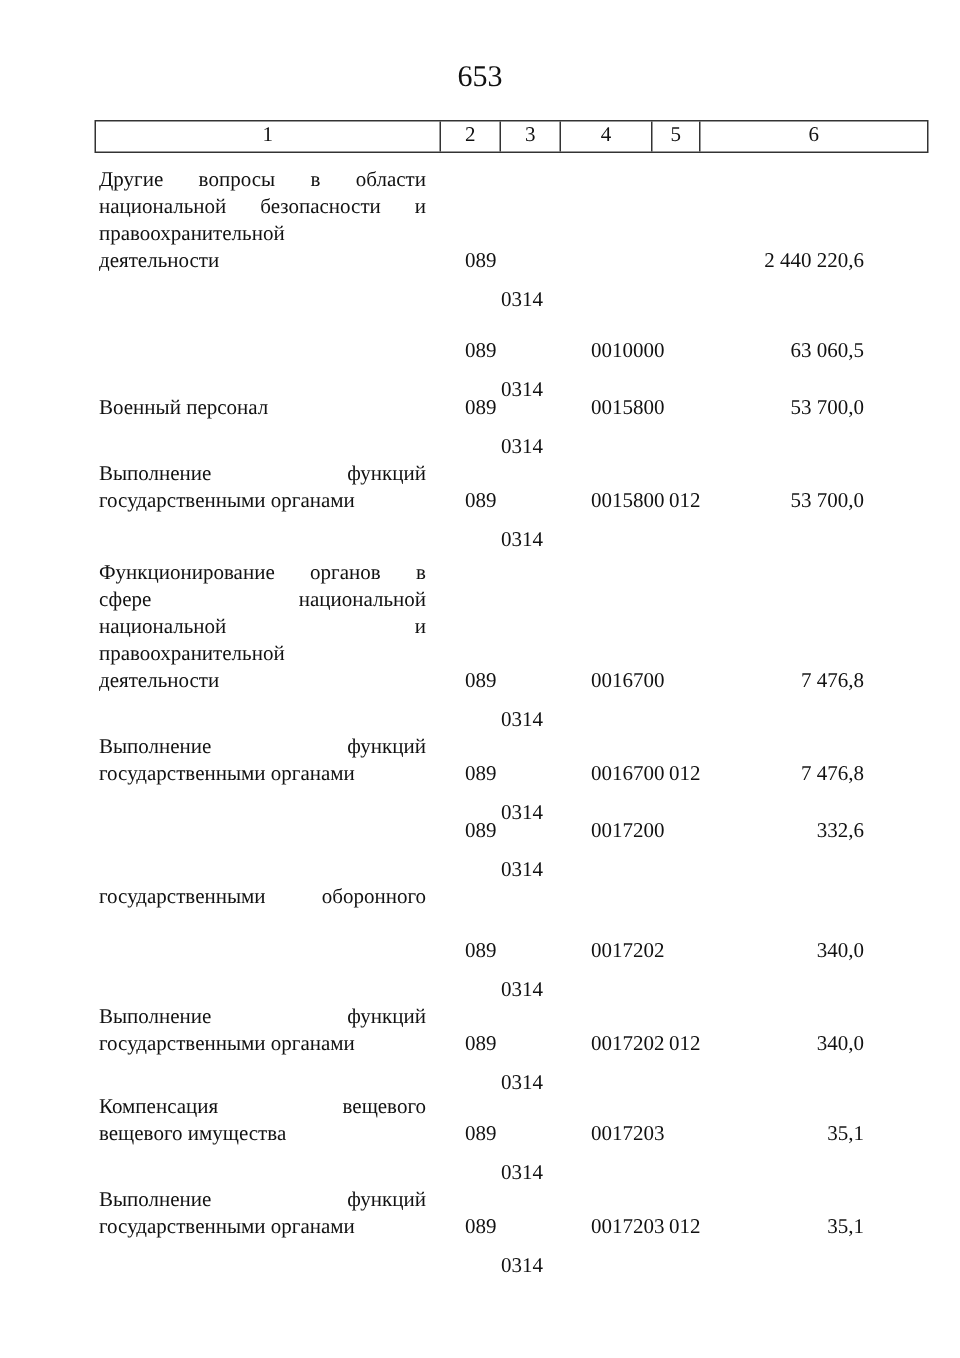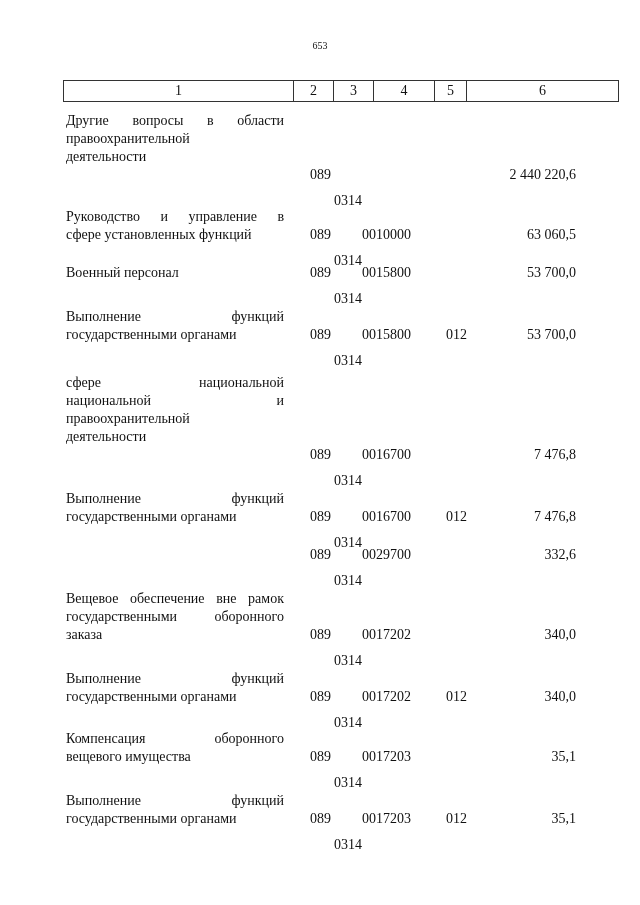"653" .page-num { font-size: 10px -> 20px }
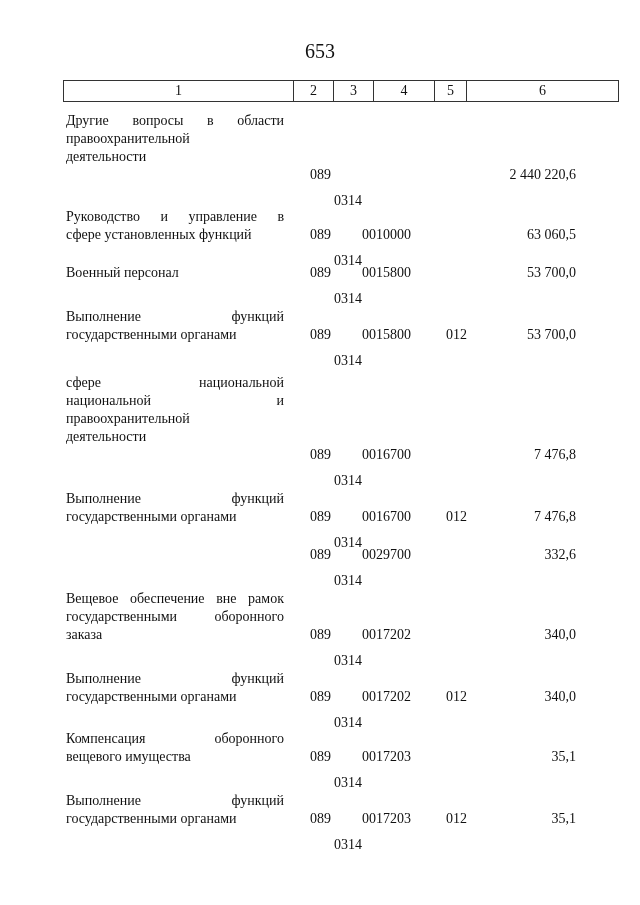"национальной безопасности и" span.j { html: none -> <span>национальной безопасности и</span> }
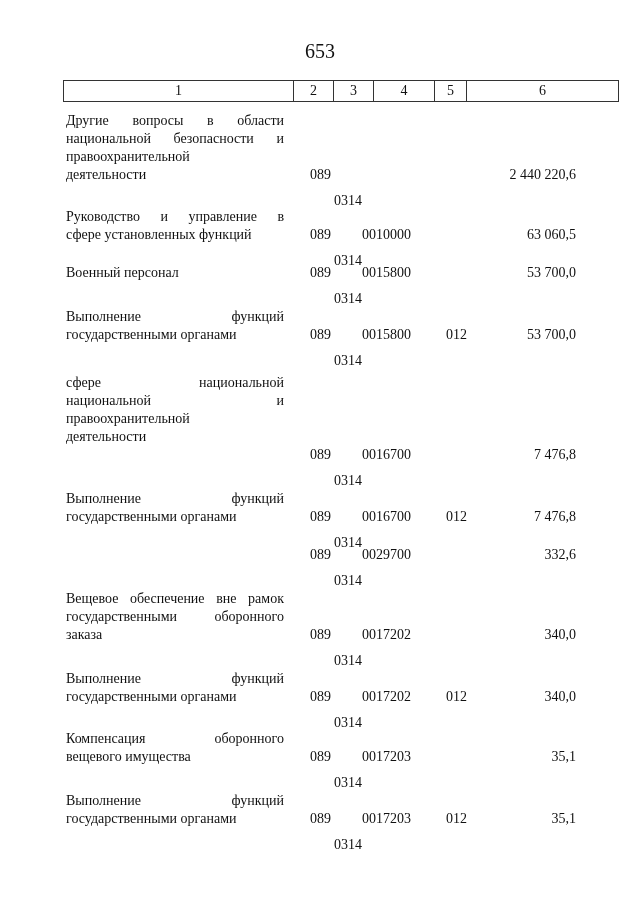"Руководство и управление в" div.desc { html: <div> <span>Руководство и управление в</span> <span>сфере установленных функций</span> </div> -> none }
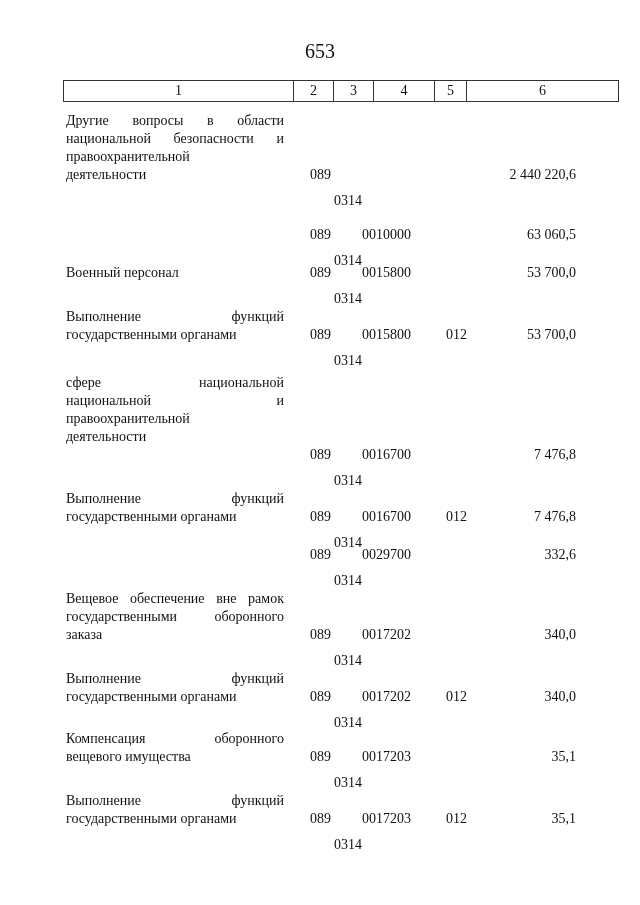"0010000" .v4 { left: 296px -> 328px }
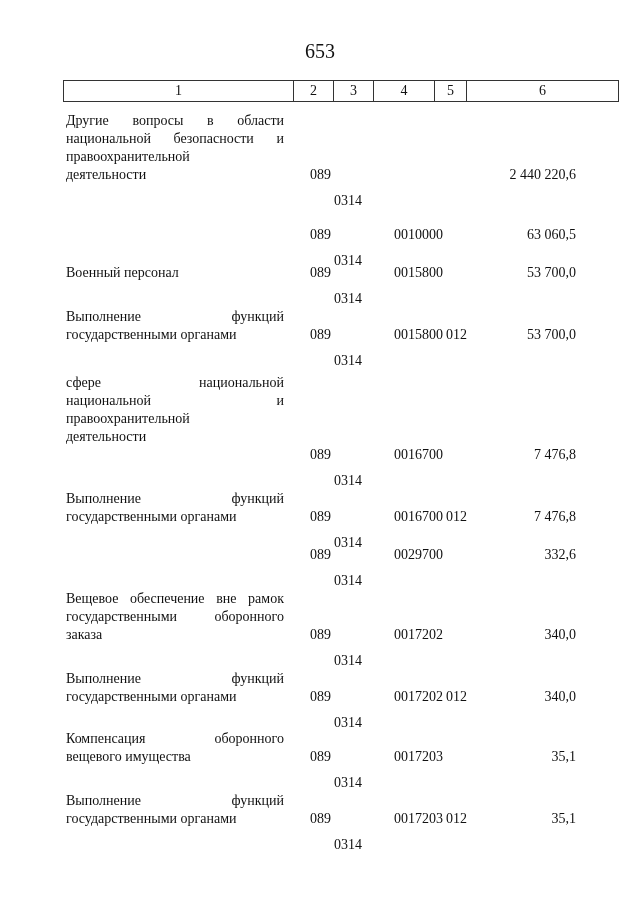"Функционирование органов в" span.j { html: none -> <span>Функционирование органов в</span> }
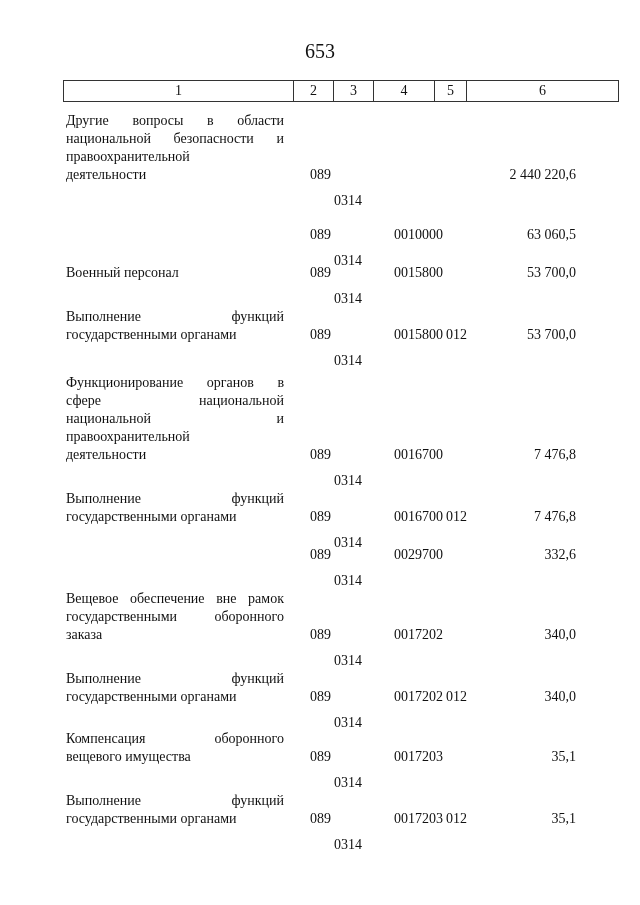"0029700" span.v4 { text: 0029700 -> 0017200 }
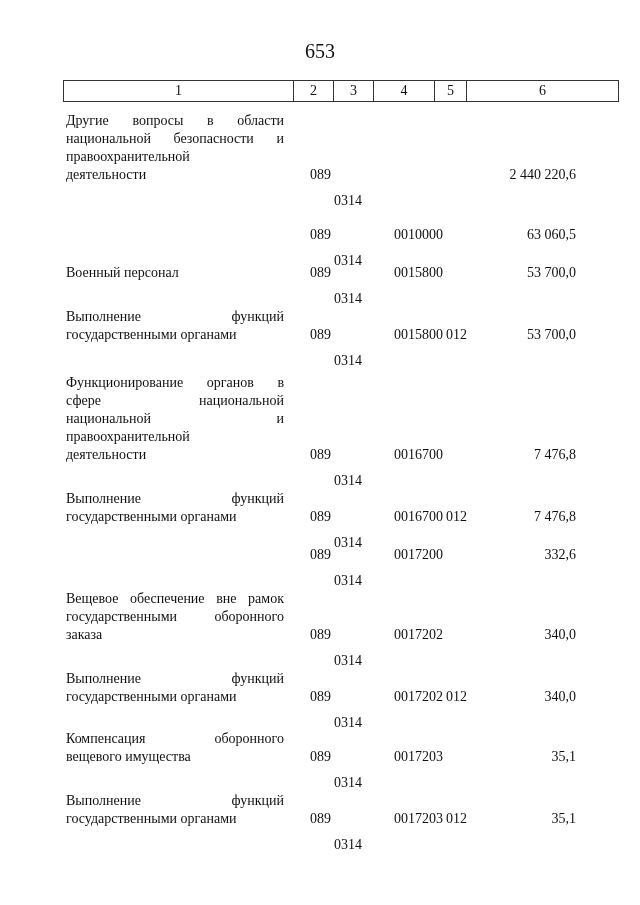"Вещевое обеспечение вне рамок" span.j { html: <span>Вещевое обеспечение вне рамок</span> -> none }
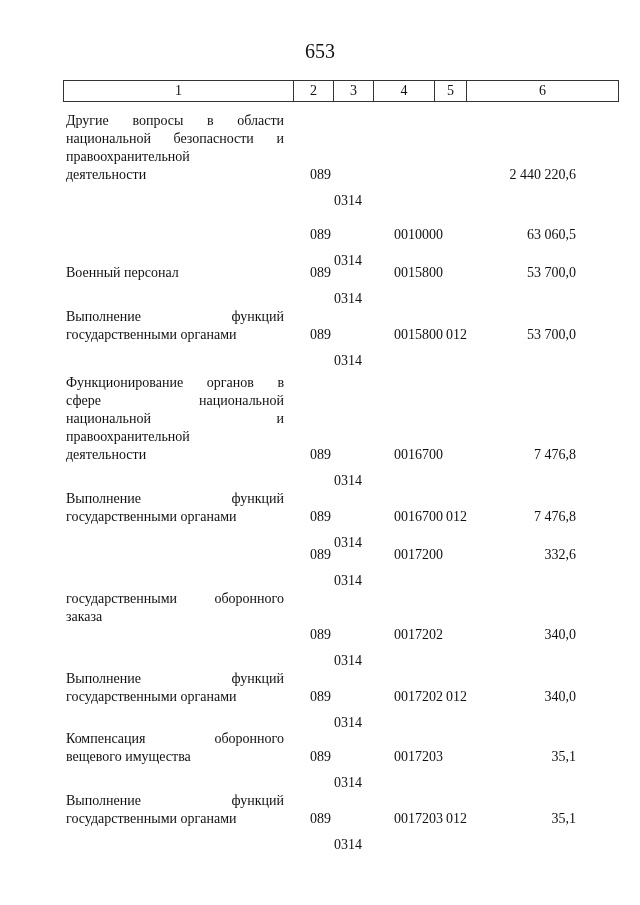"заказа" span { html: <span>заказа</span> -> none }
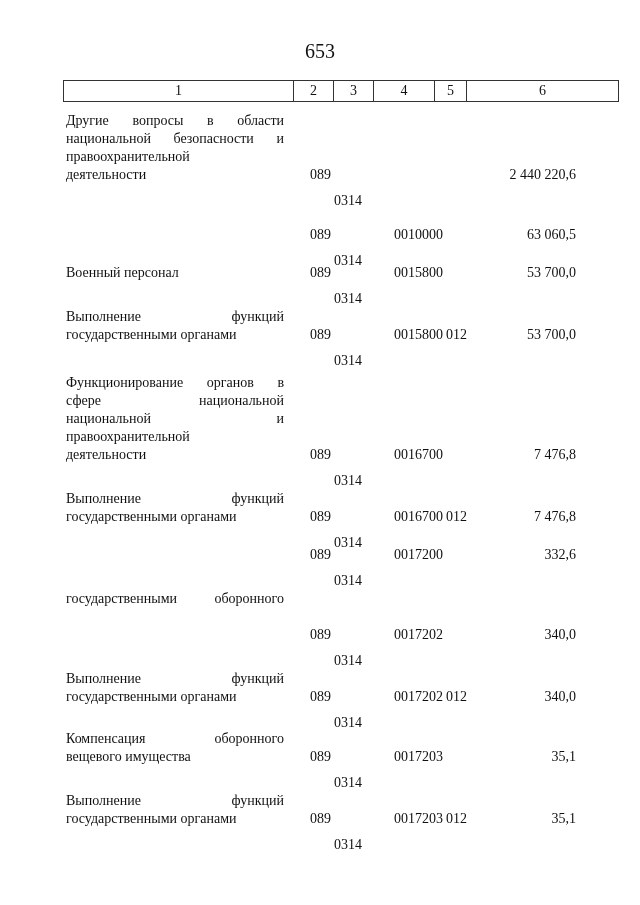"Компенсация оборонного" span.j { text: оборонного -> вещевого }
